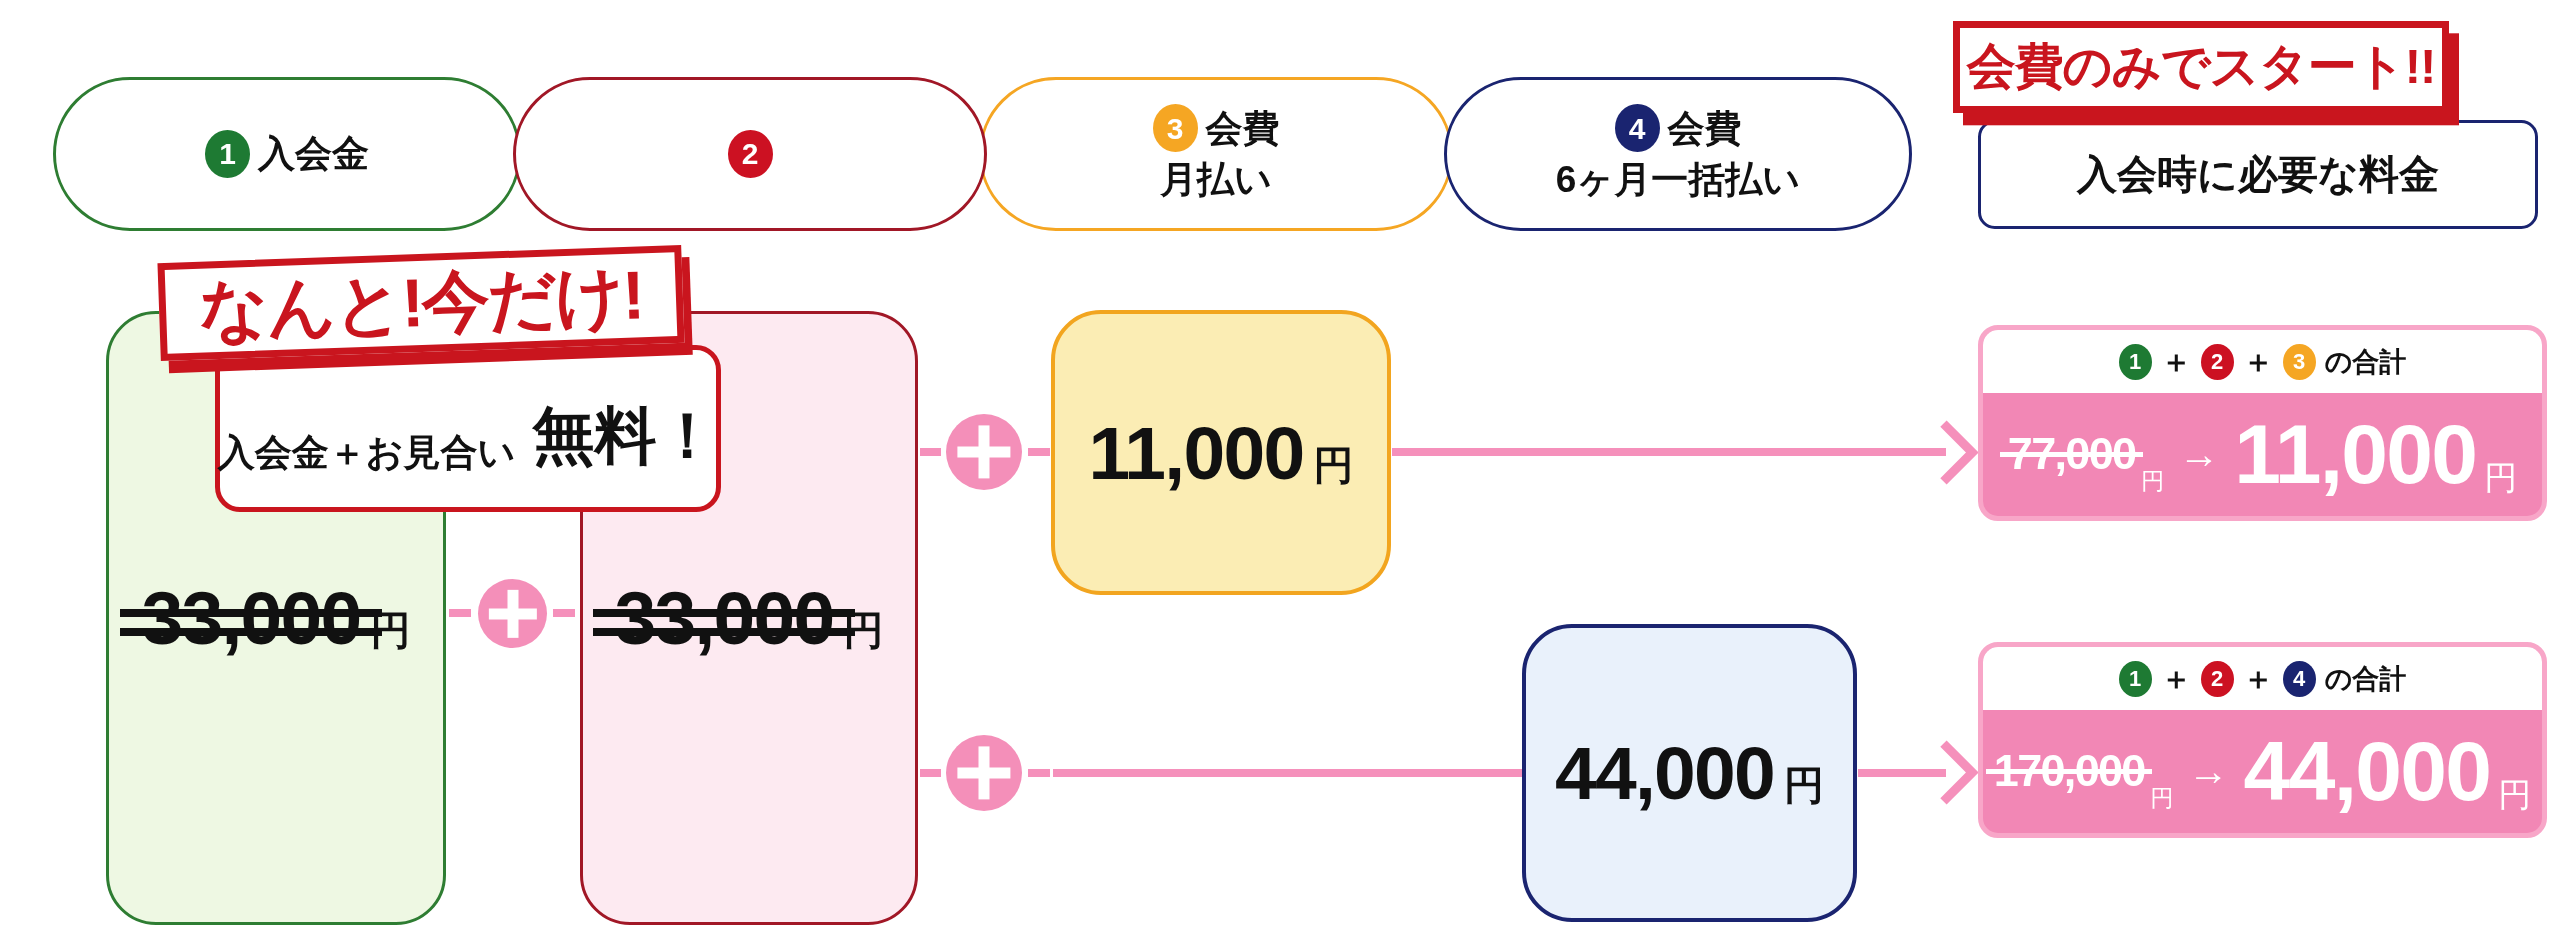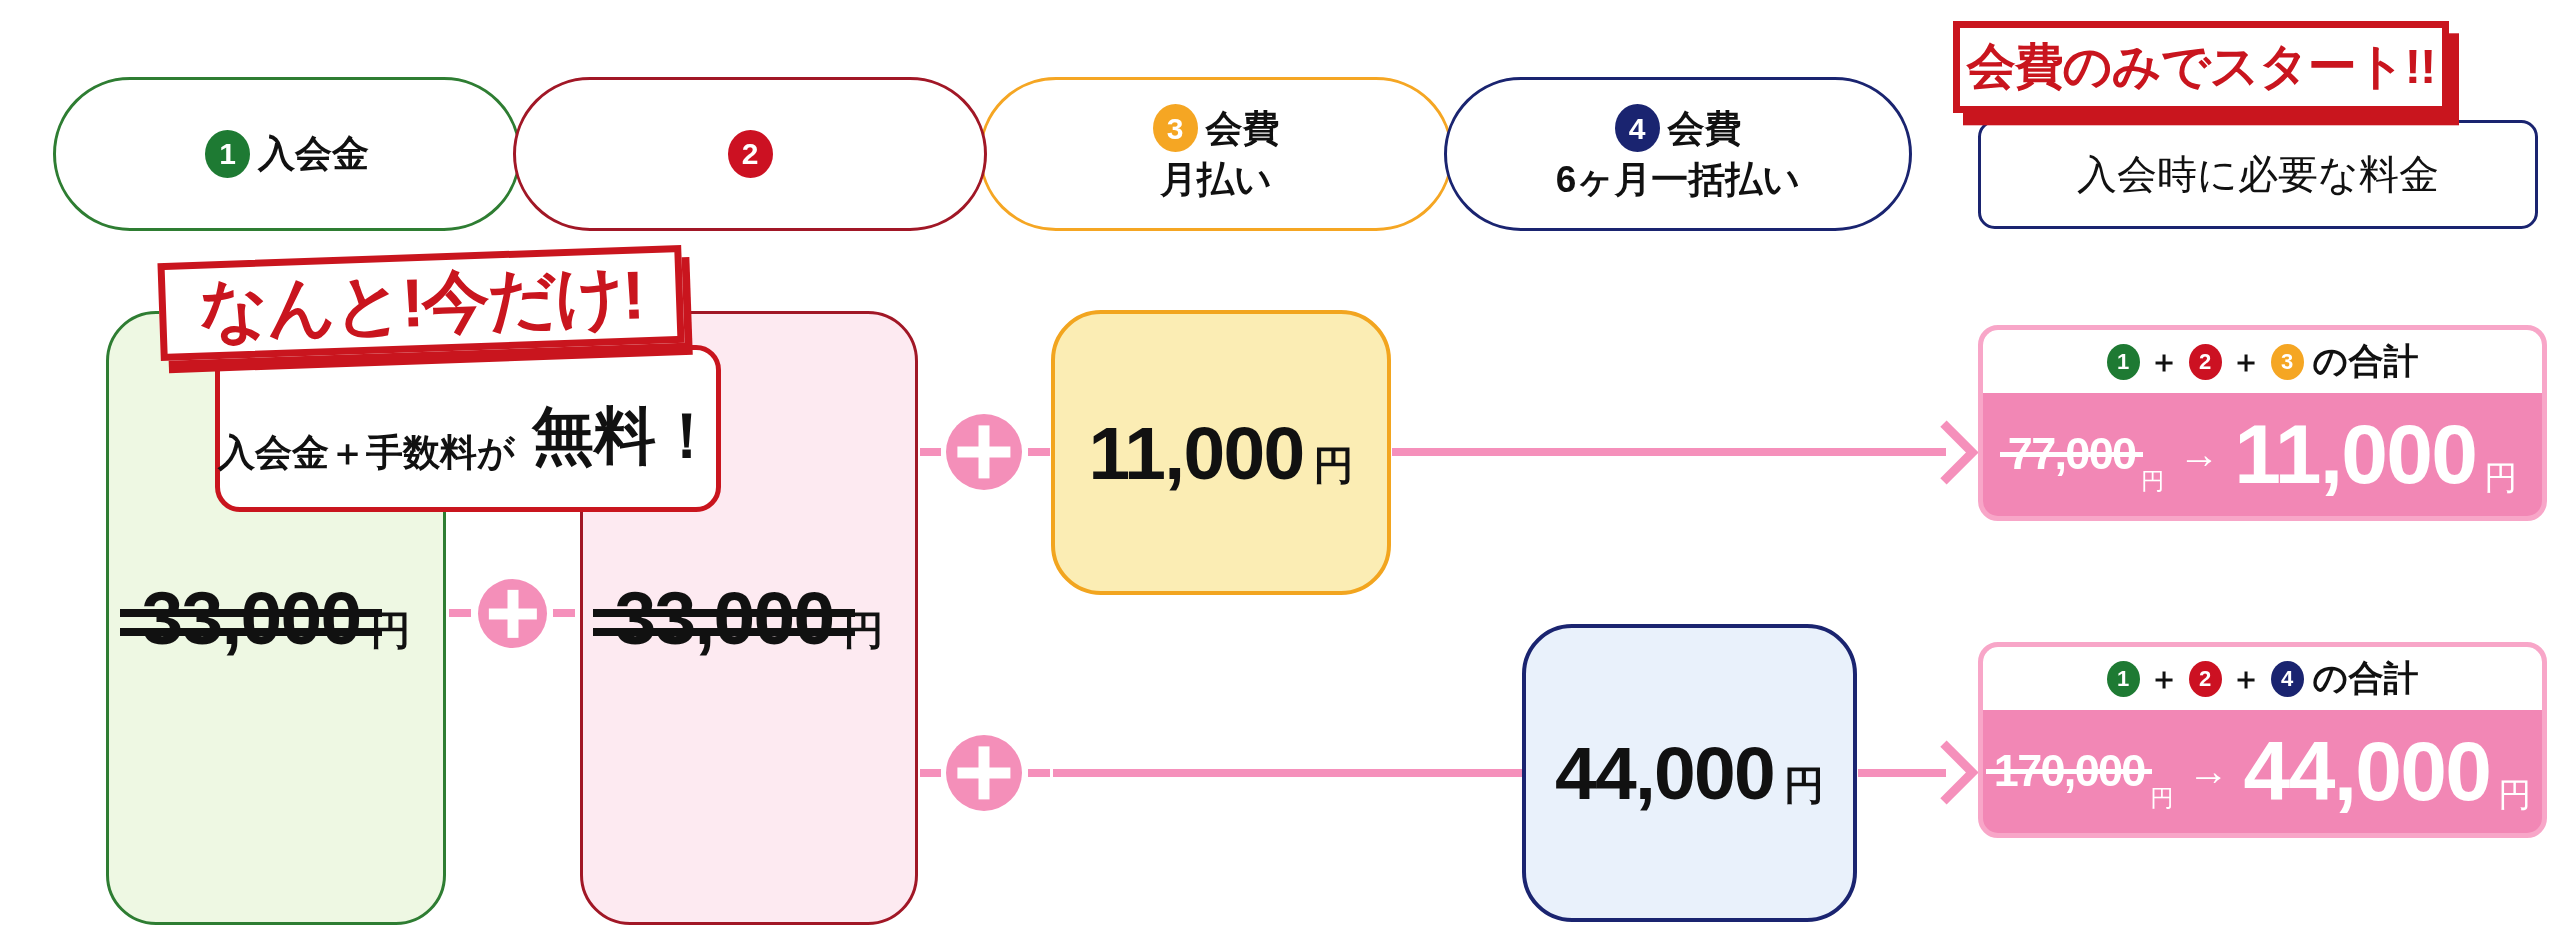"入会時に必要な料金" #pill5 { font-weight: 400 -> 700 }
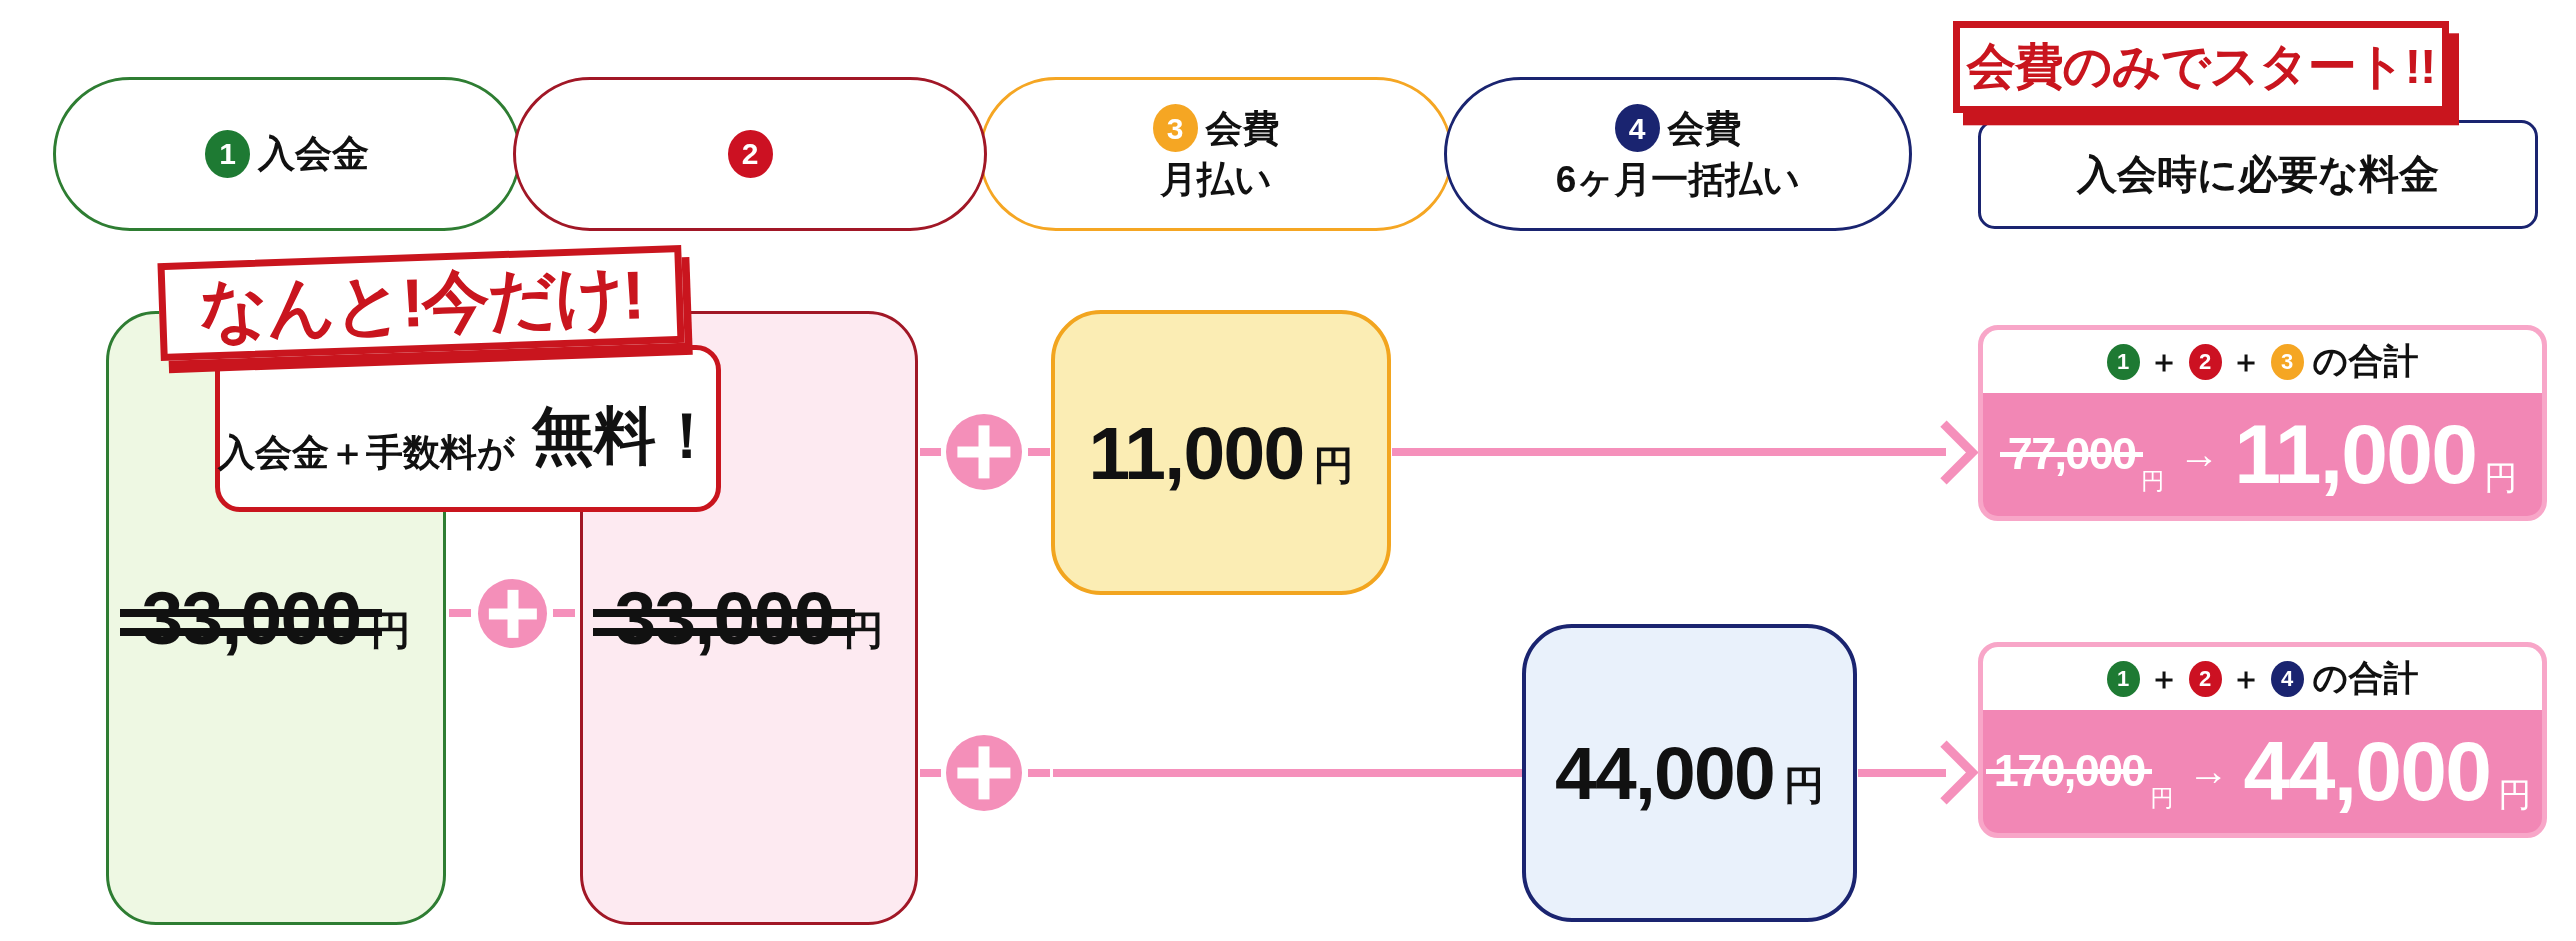"の合計" .rhead .rsuf { font-size: 35px -> 27px }
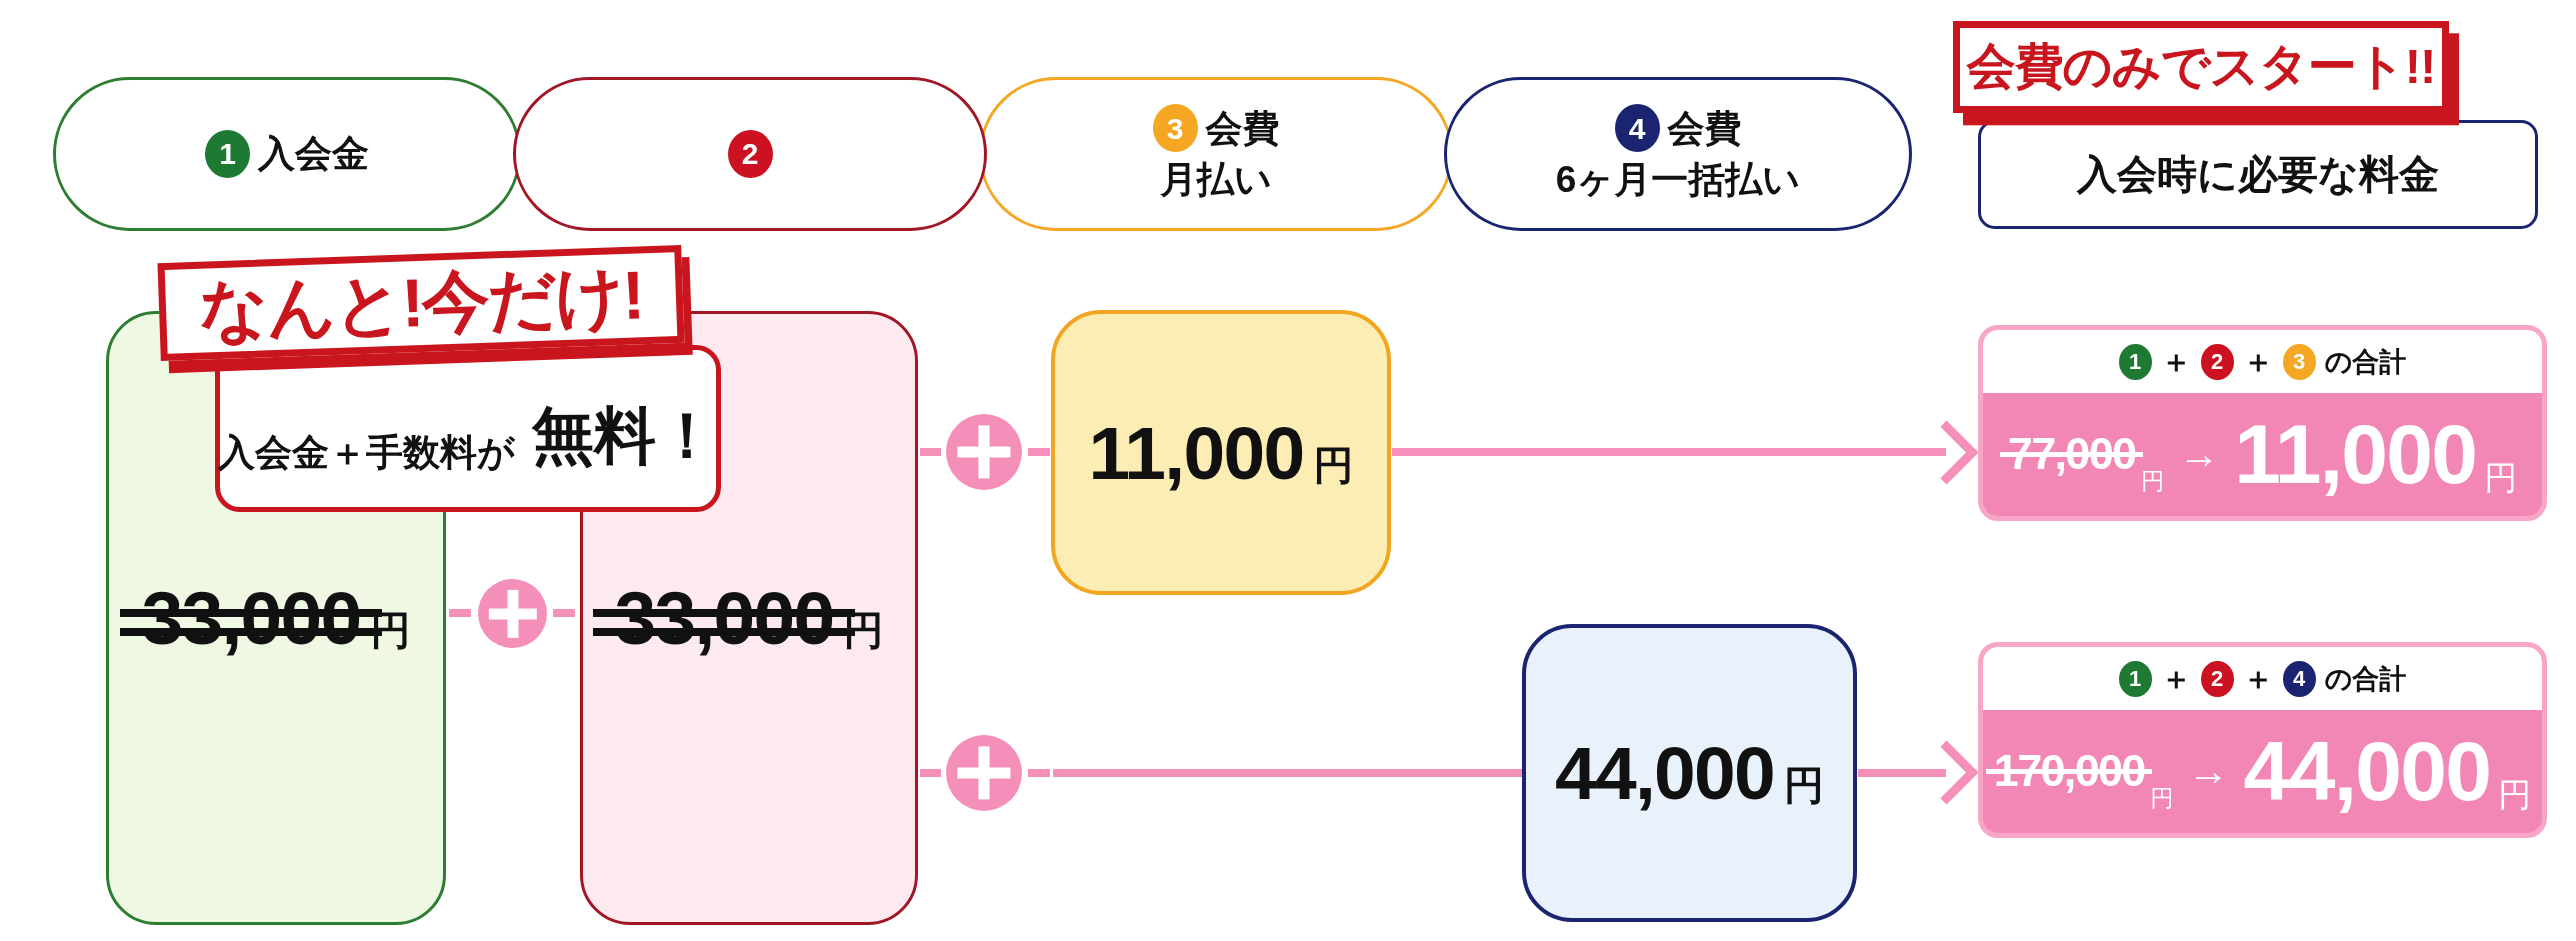"入会金＋手数料が" span.small { text: 手数料が -> お見合い }
